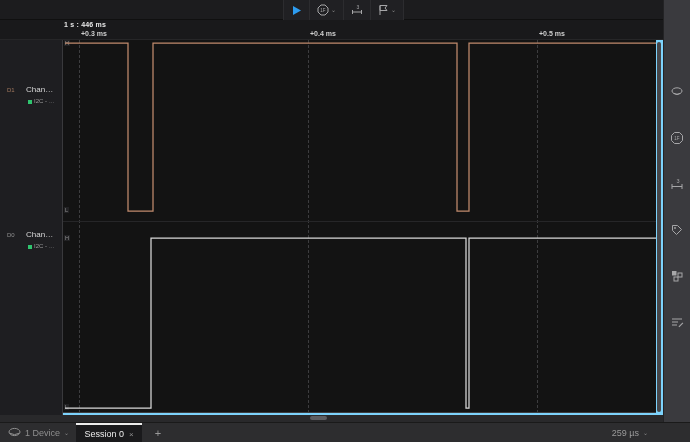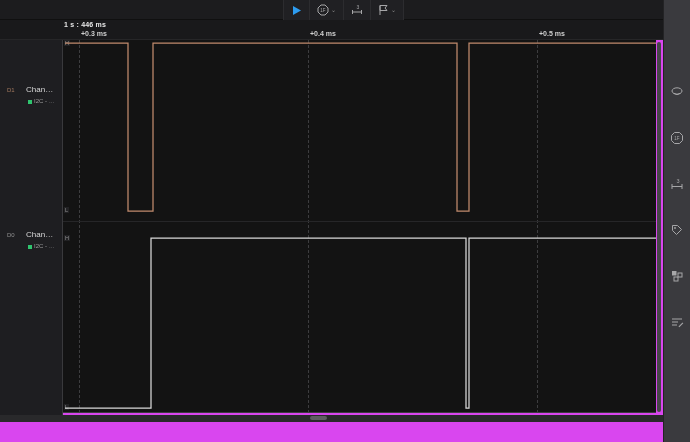"Chan…" #app { background: #d946ef -> #7dd3fc }
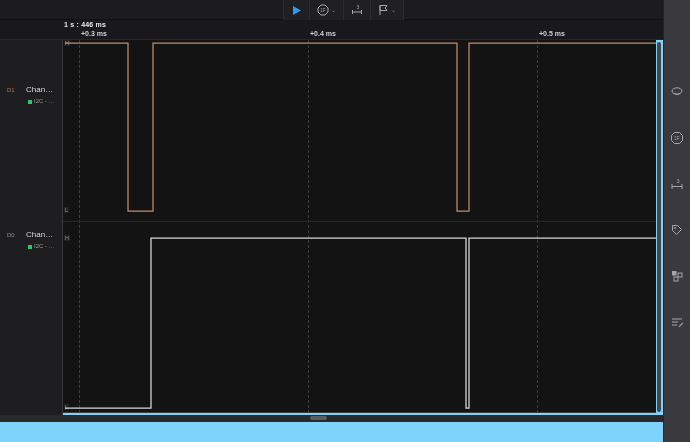"1 Device" div { html: none -> <div> <div> <span> <svg> <ellipse></ellipse> <path></path> </svg> </span> <span>1 Device</span> <span>⌄</span> </div> <div> <span>Session 0</span> <span>×</span> </div> <div>+</div> <div> <span>259 µs</span> <span>⌄</span> </div> </div> }
